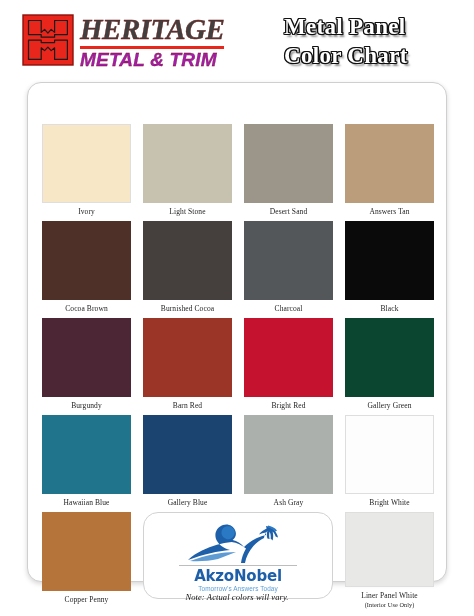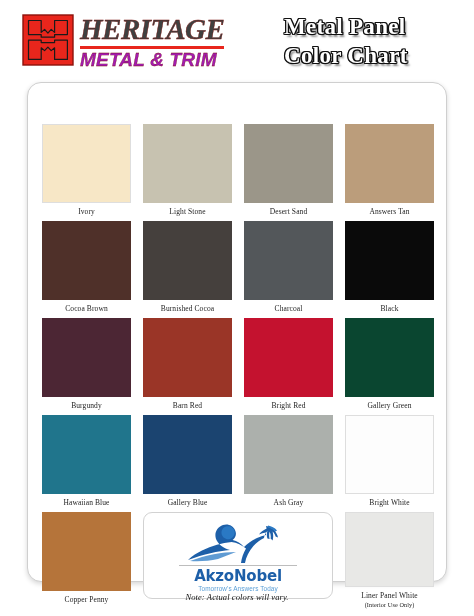"AkzoNobel" #akzo-panel { border-radius: 9px -> 15px }
